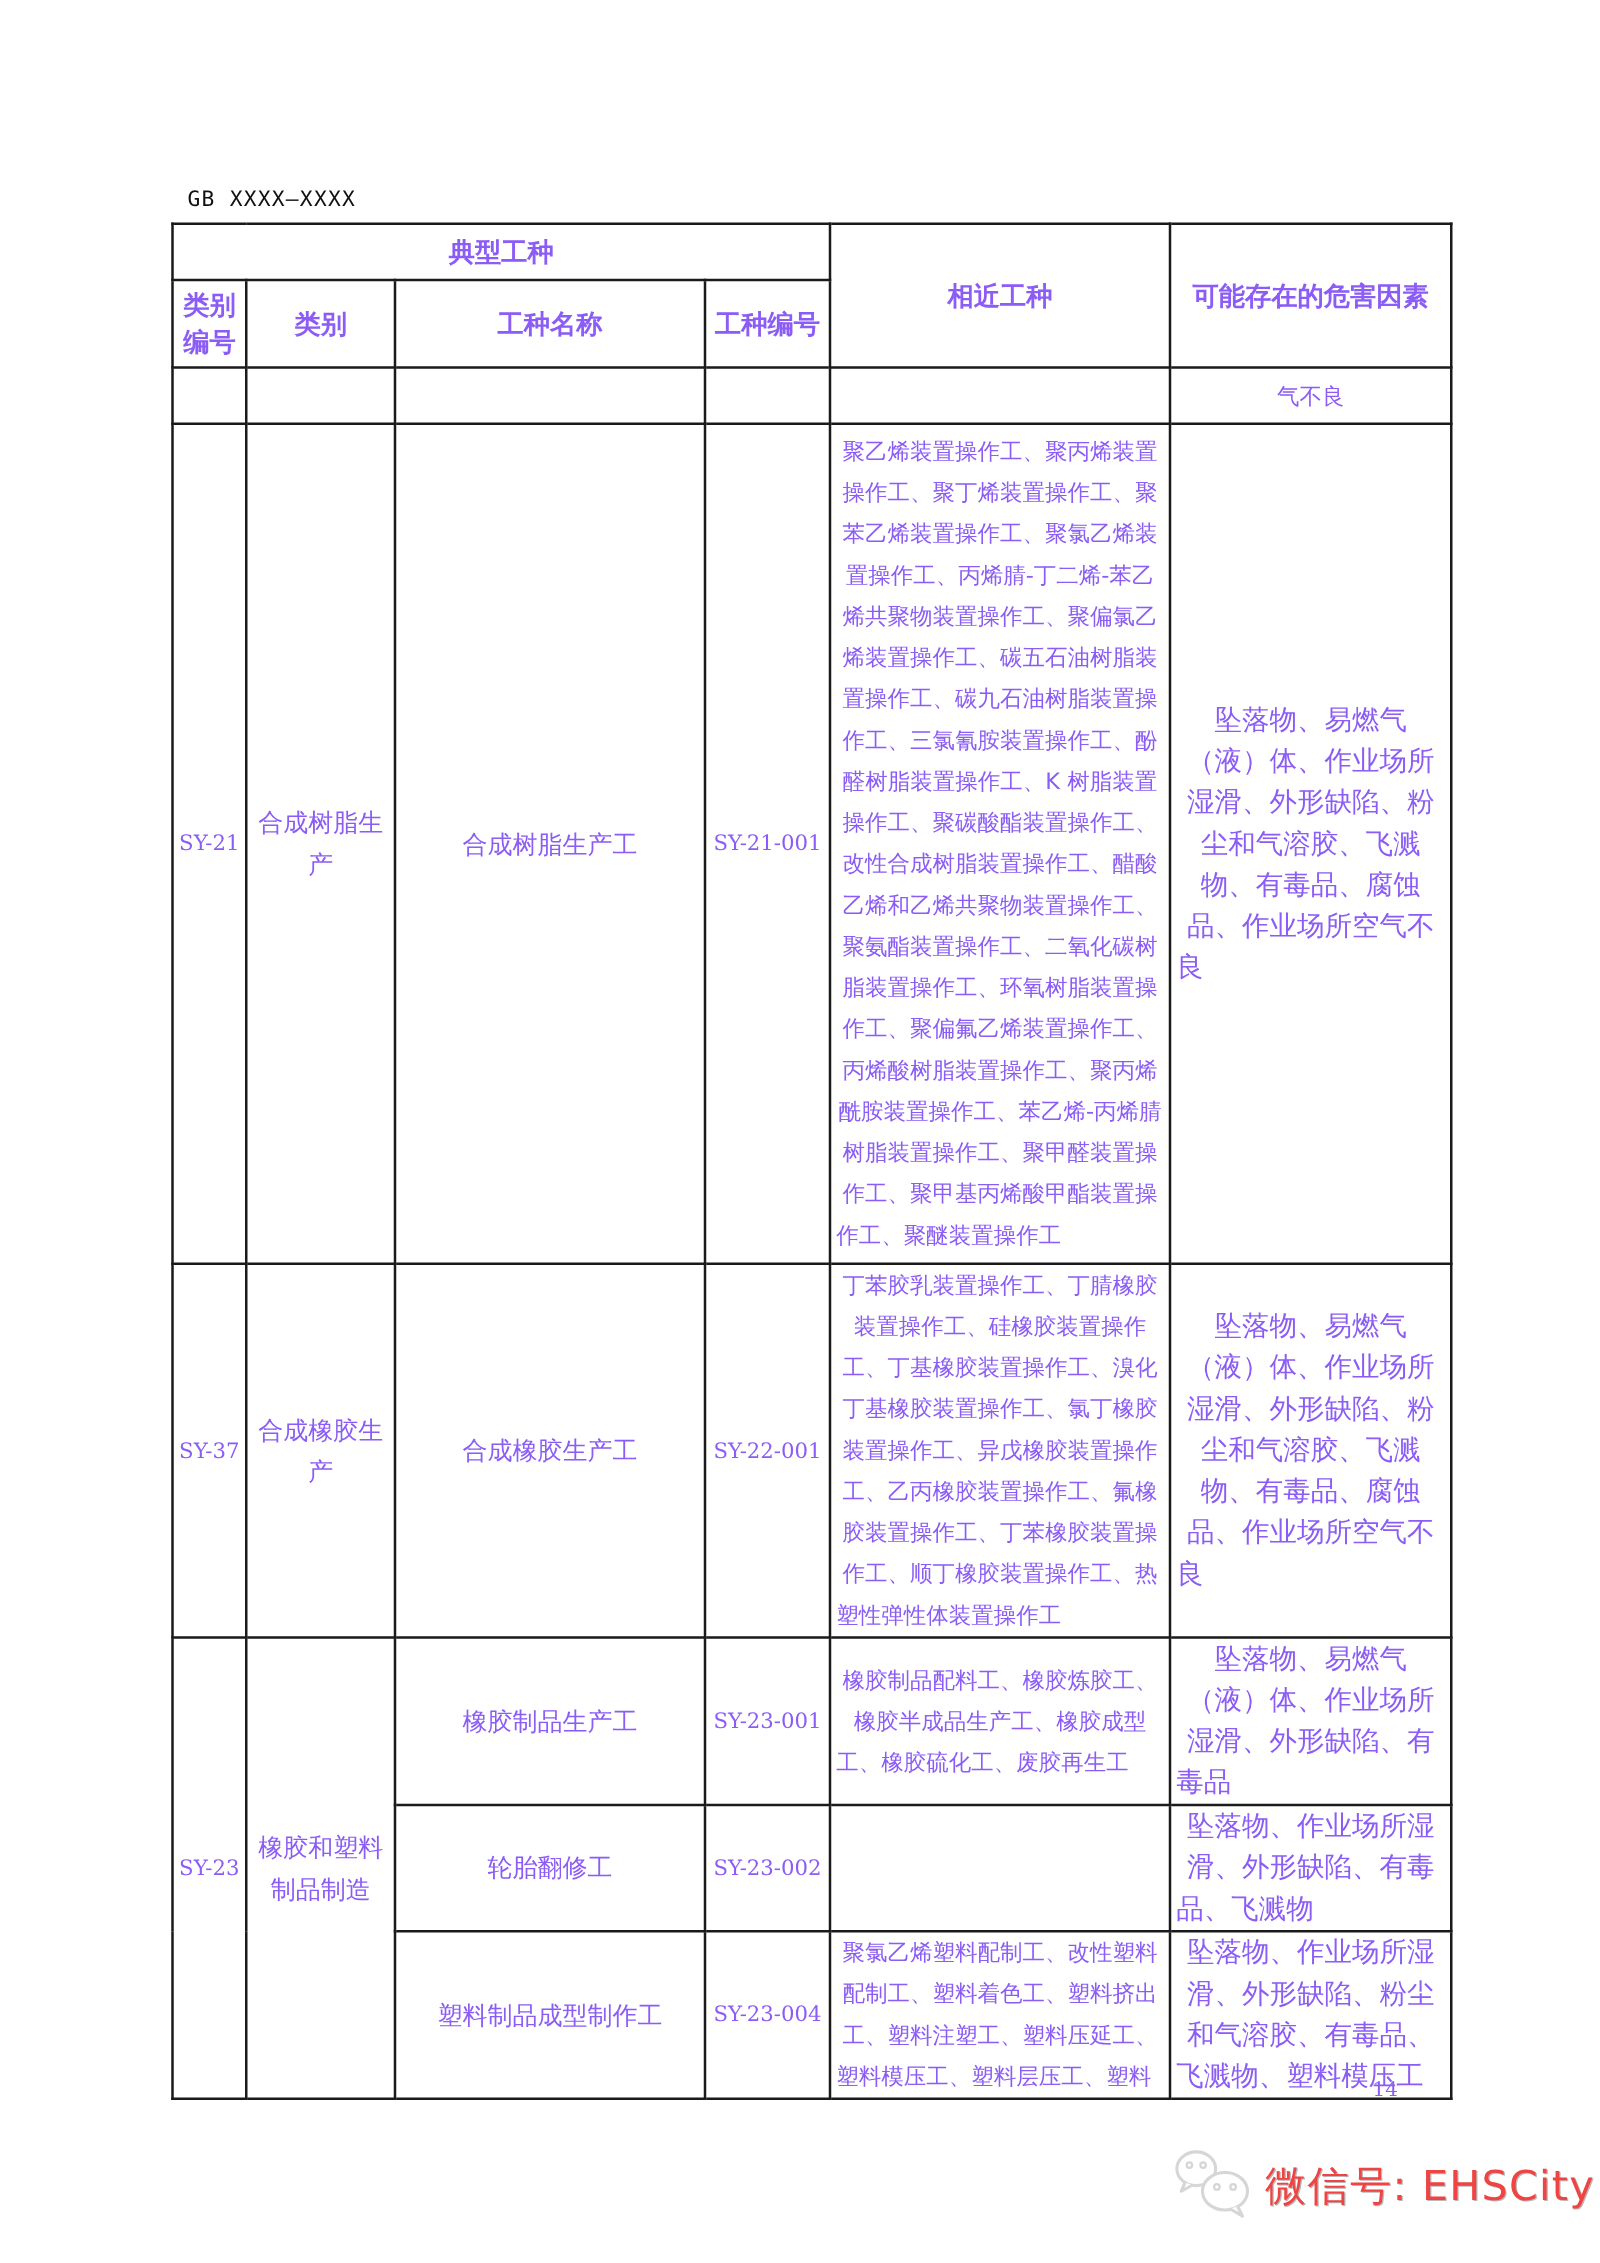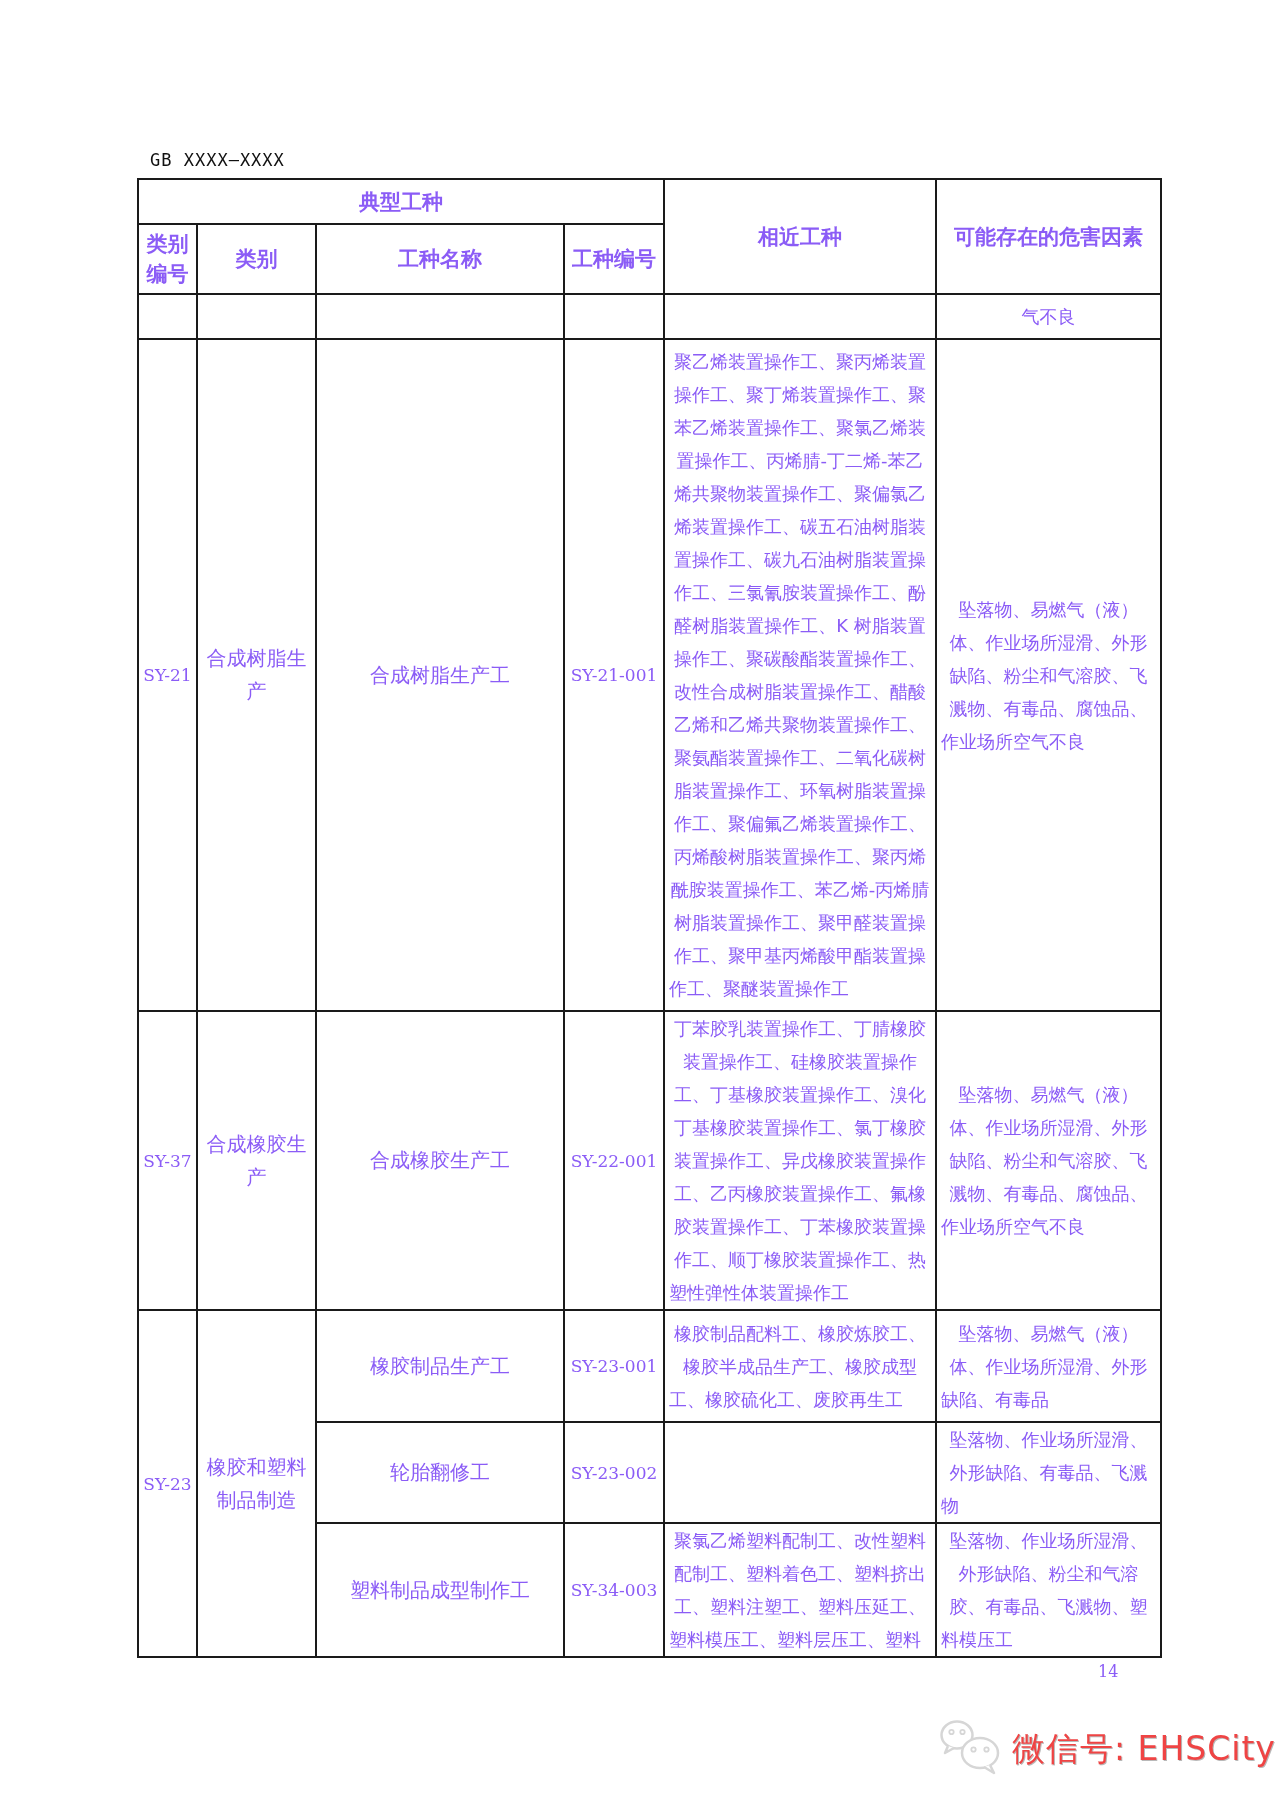"坠落物、易燃气（液）体、作业场所湿滑、外形缺陷、粉尘和气溶胶、飞溅物、有毒品、腐" td.hazards { font-size: 18px -> 22px }
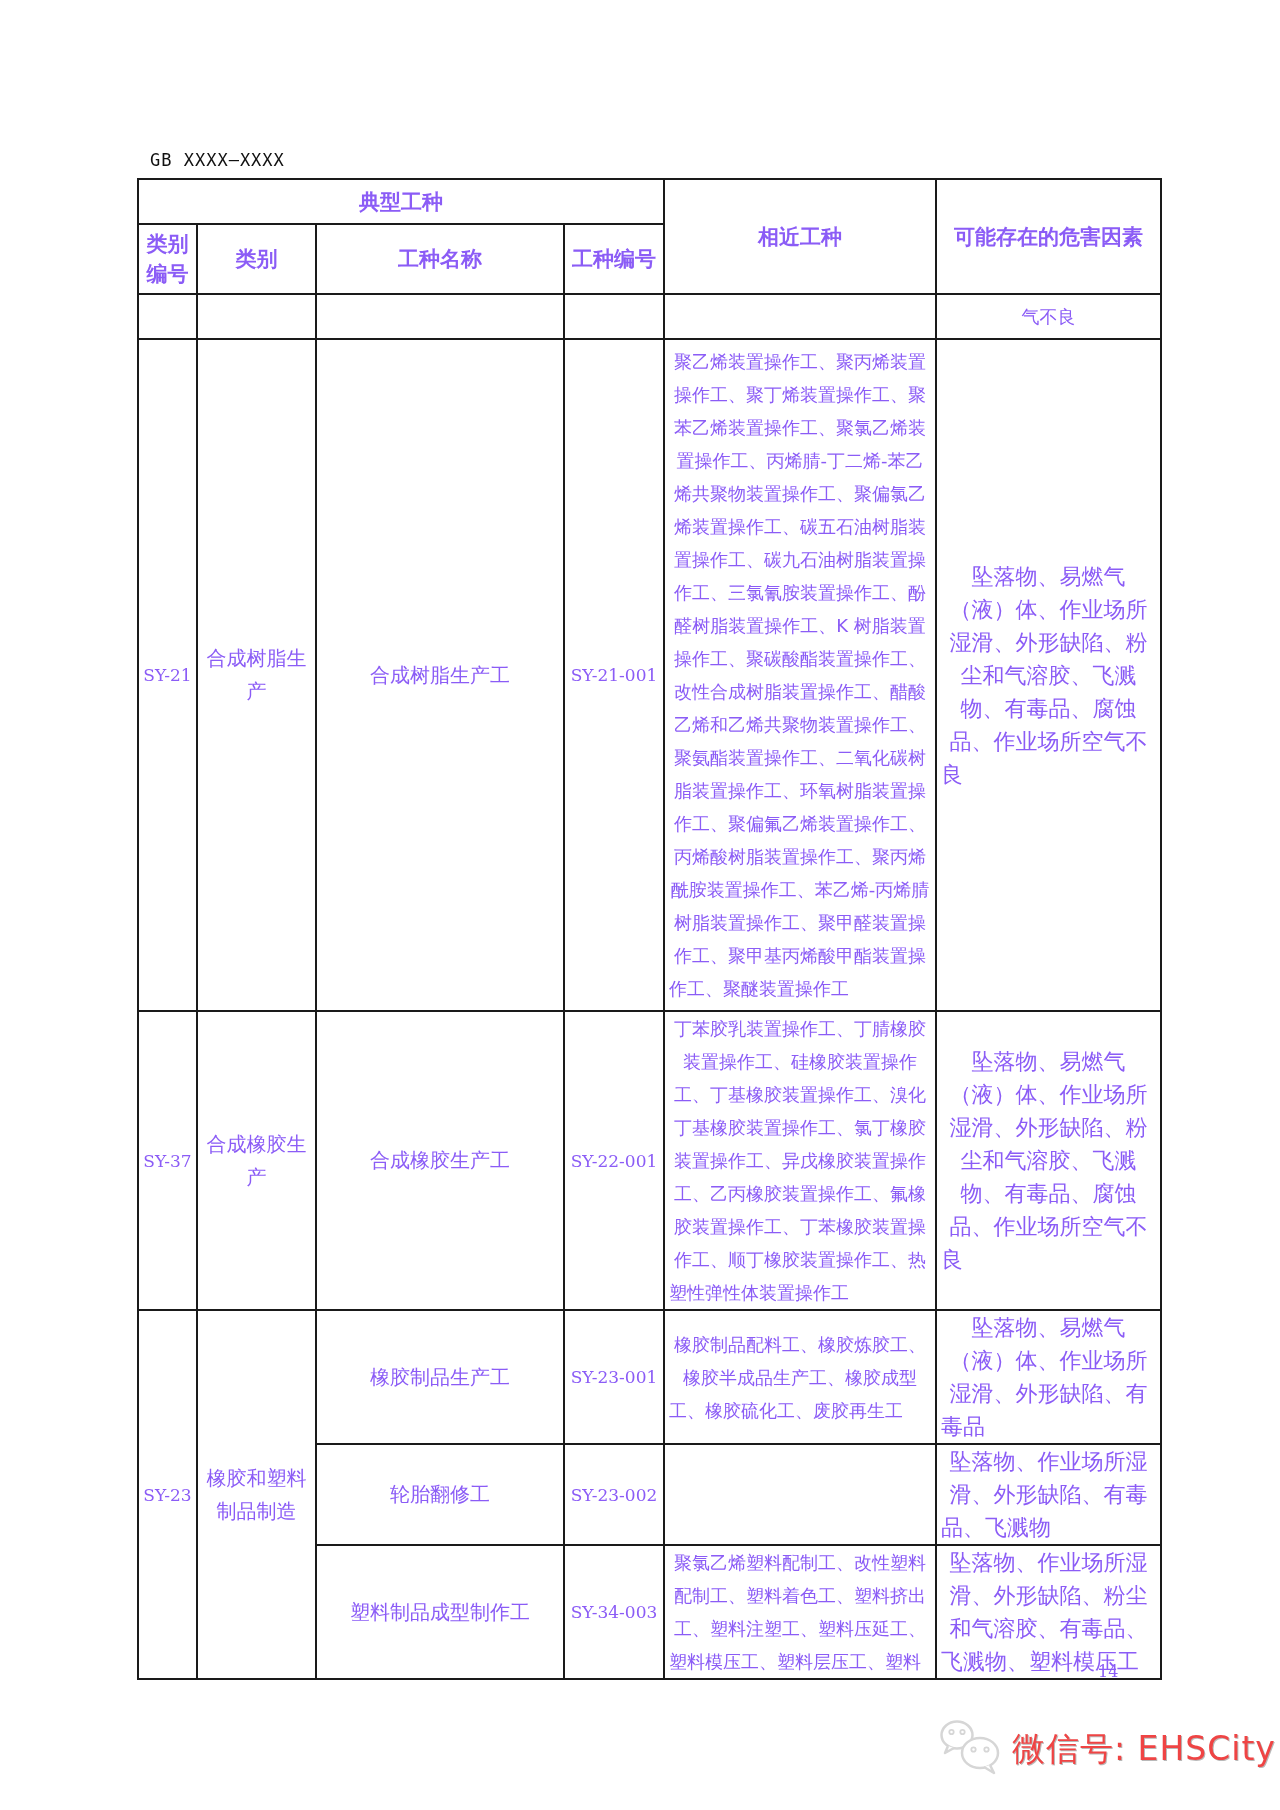"SY-34-003" td.code { text: SY-34-003 -> SY-23-004 }
